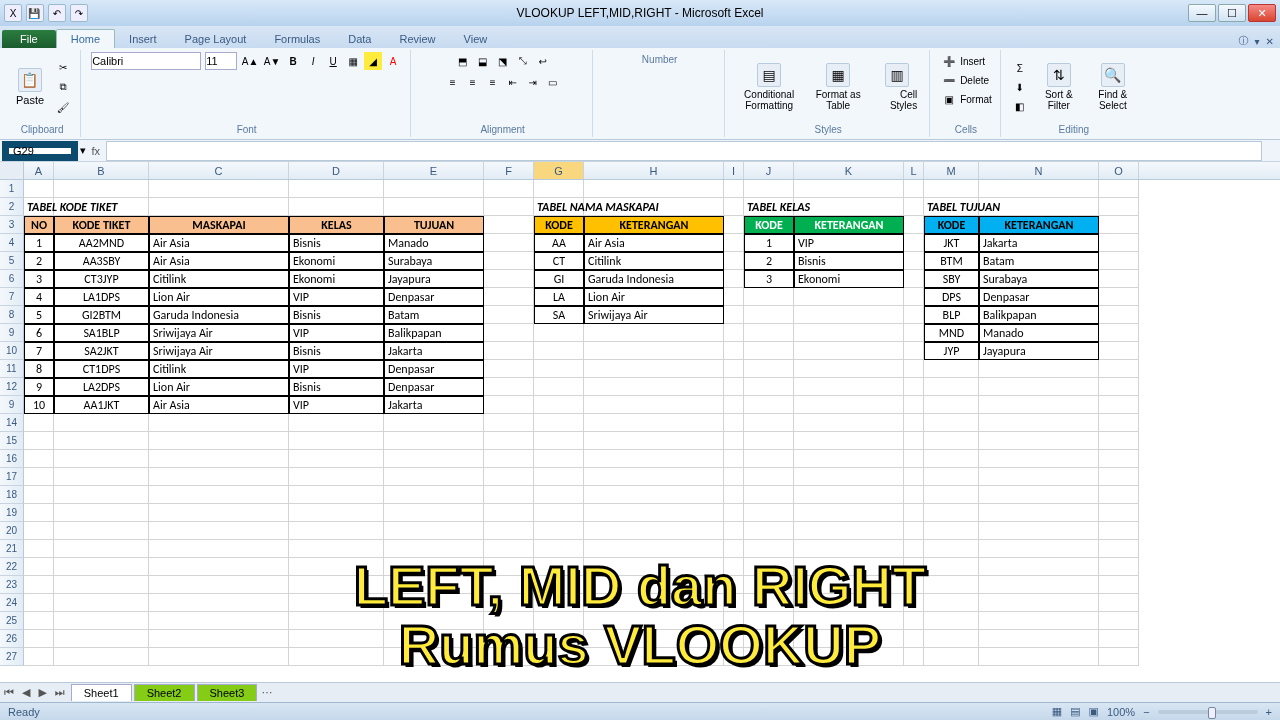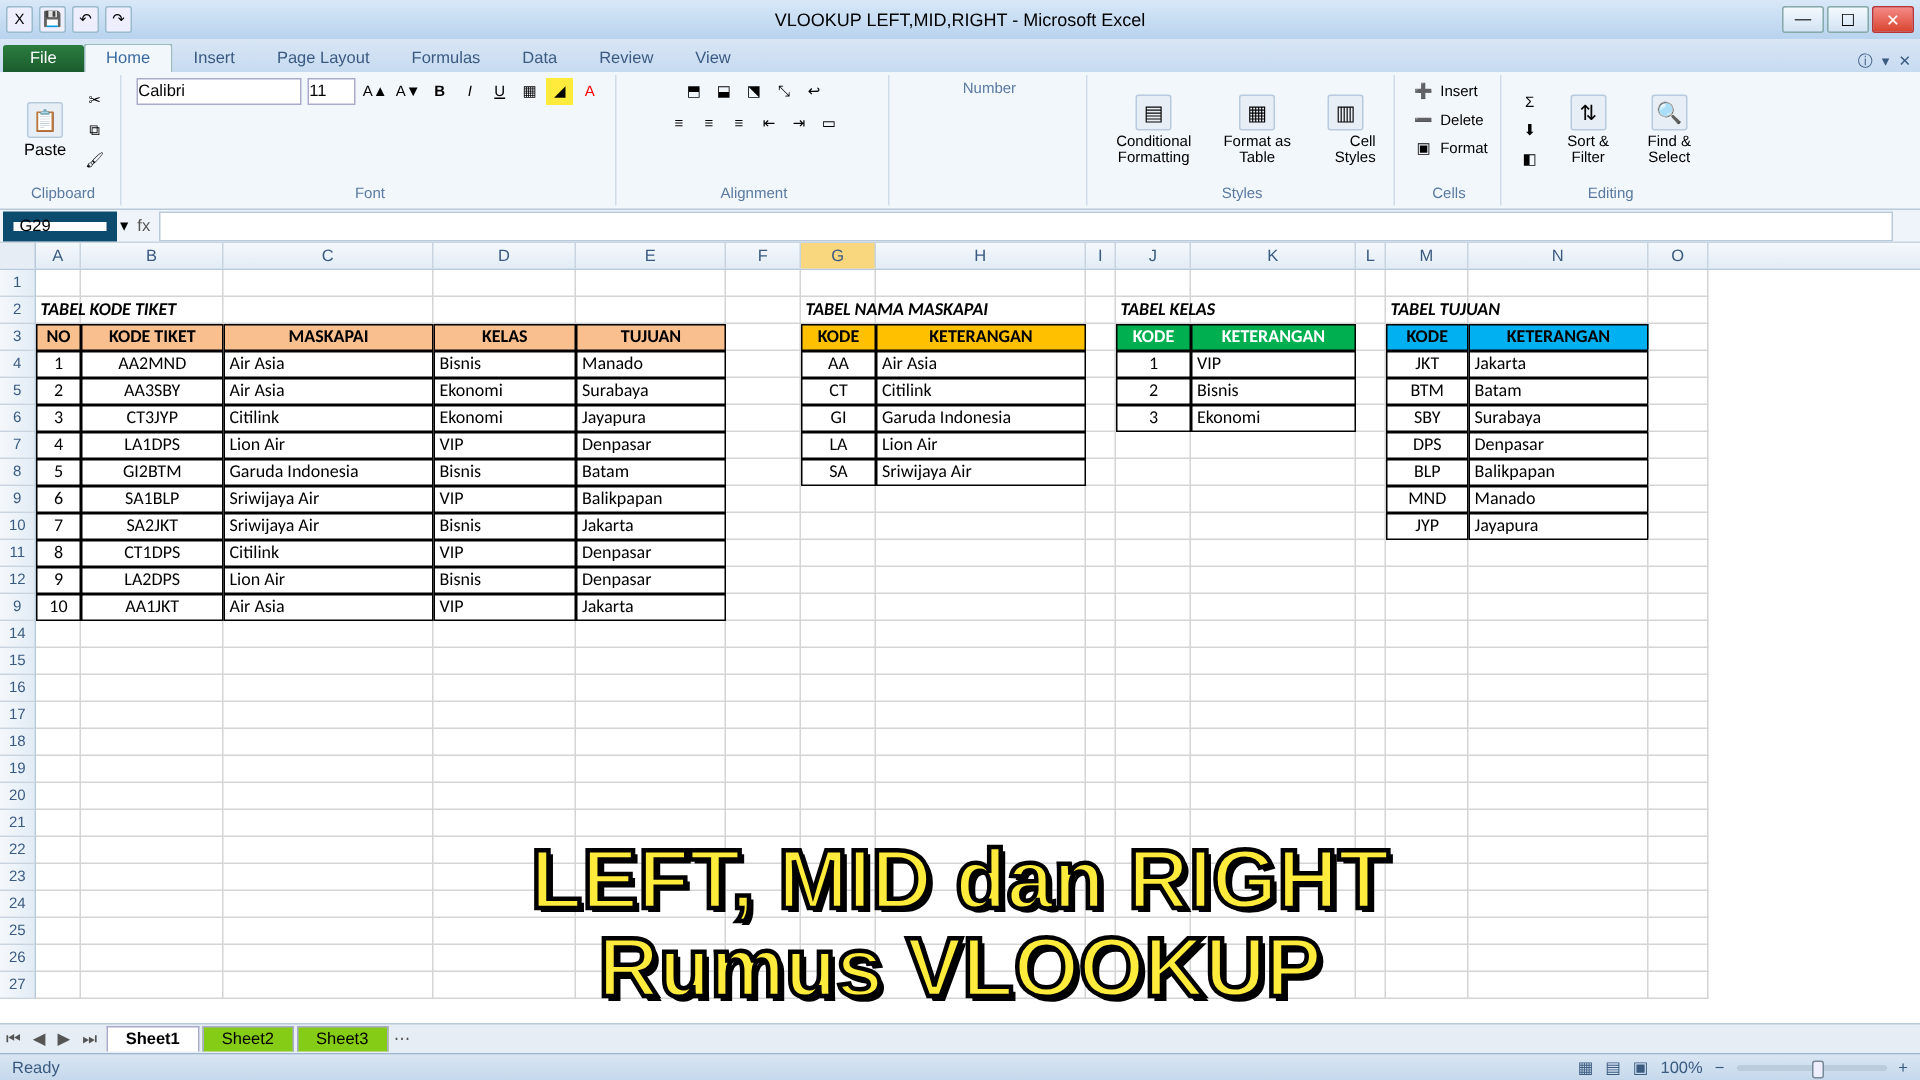"Sheet1" .sheet-tab.active { font-weight: bold -> normal }
